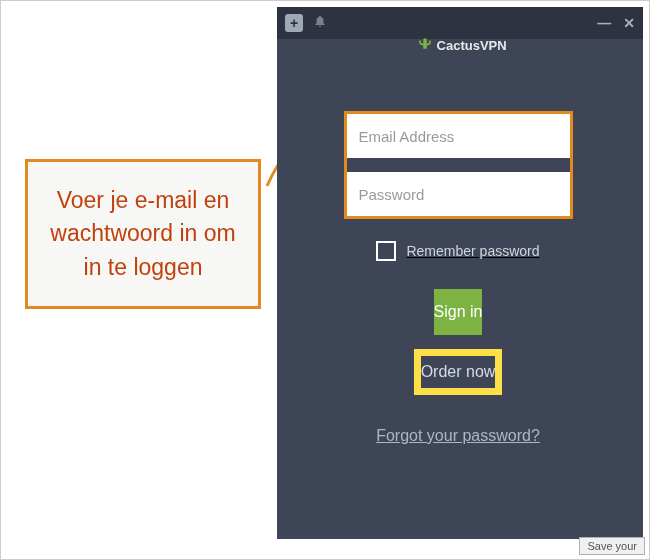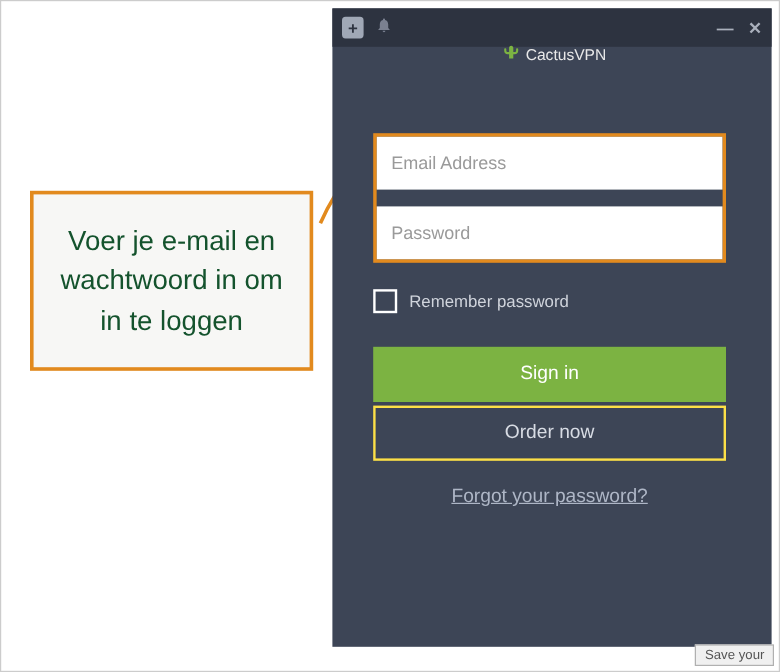"CactusVPN" .title-center { font-weight: 400 -> 700 }
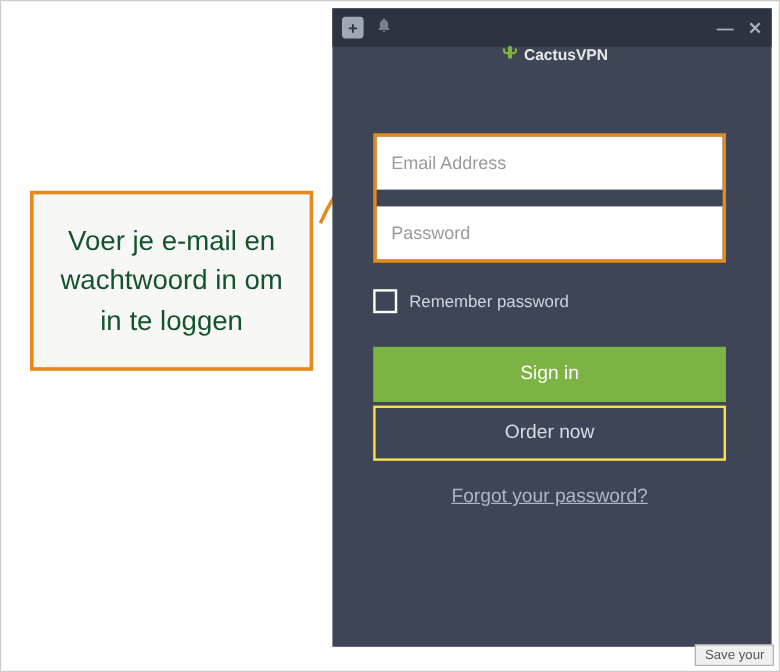"Email Address Password" .login-form { align-items: none -> center }
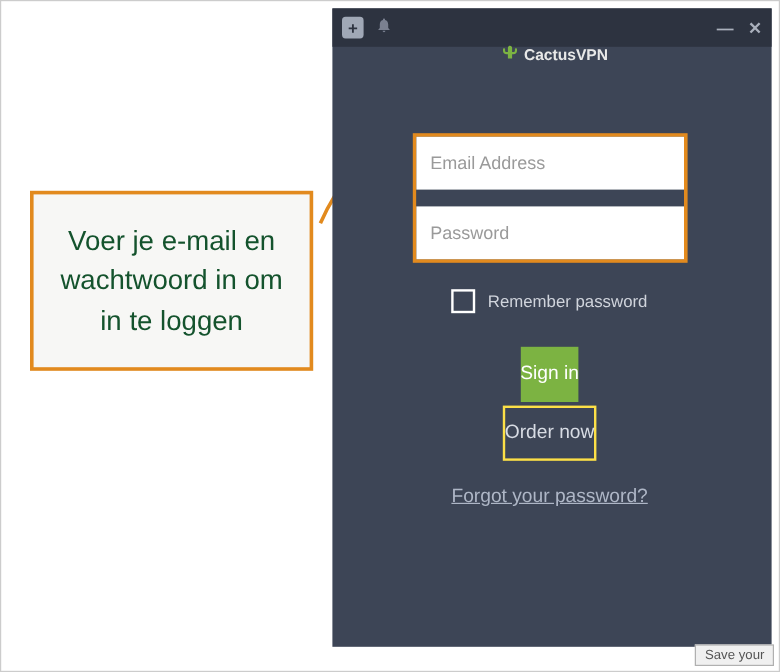"Voer je e-mail en wachtwoord" .callout { color: #14532d -> #c2410c }
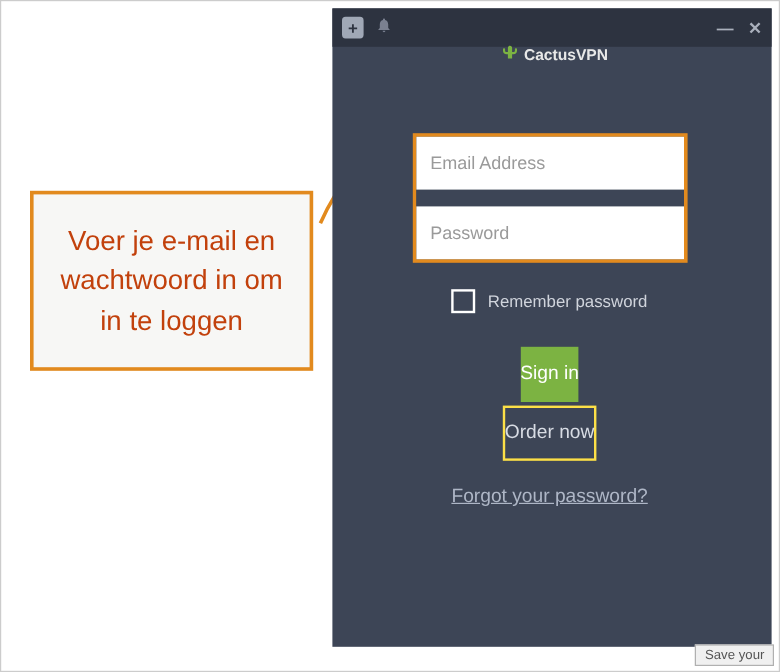"Remember password" .remember-row { text-decoration: none -> underline }
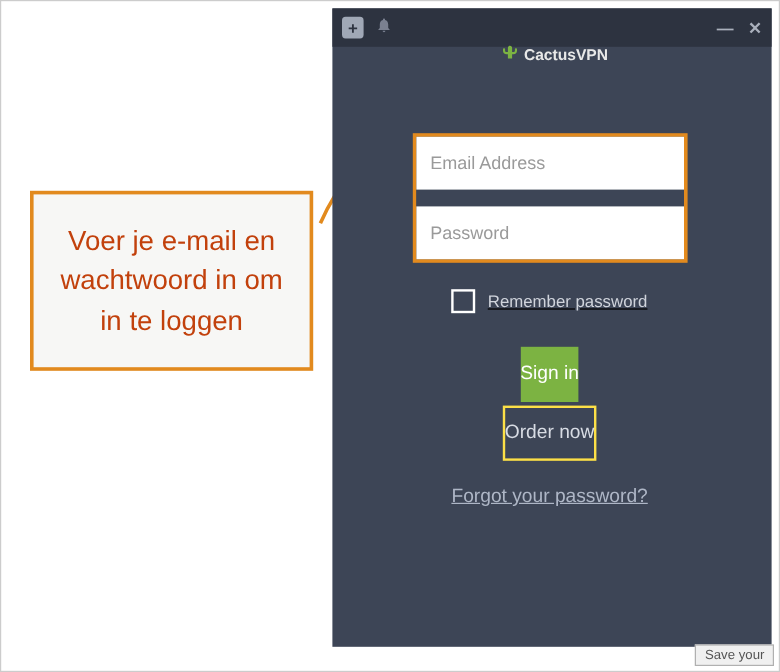"Sign in" .btn { margin-bottom: 3px -> 14px }
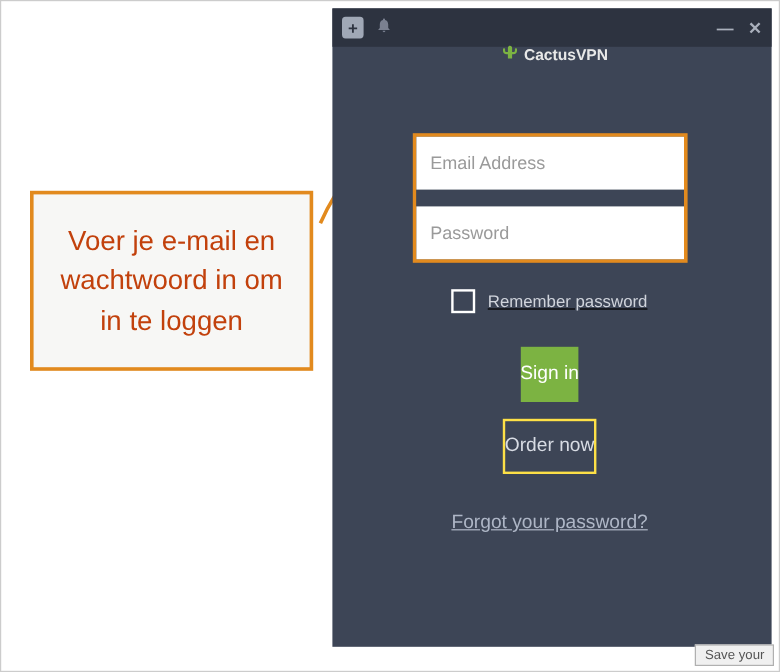"Order now" .btn-order { border: 2px solid #fde047 -> 7px solid #fde047 }
